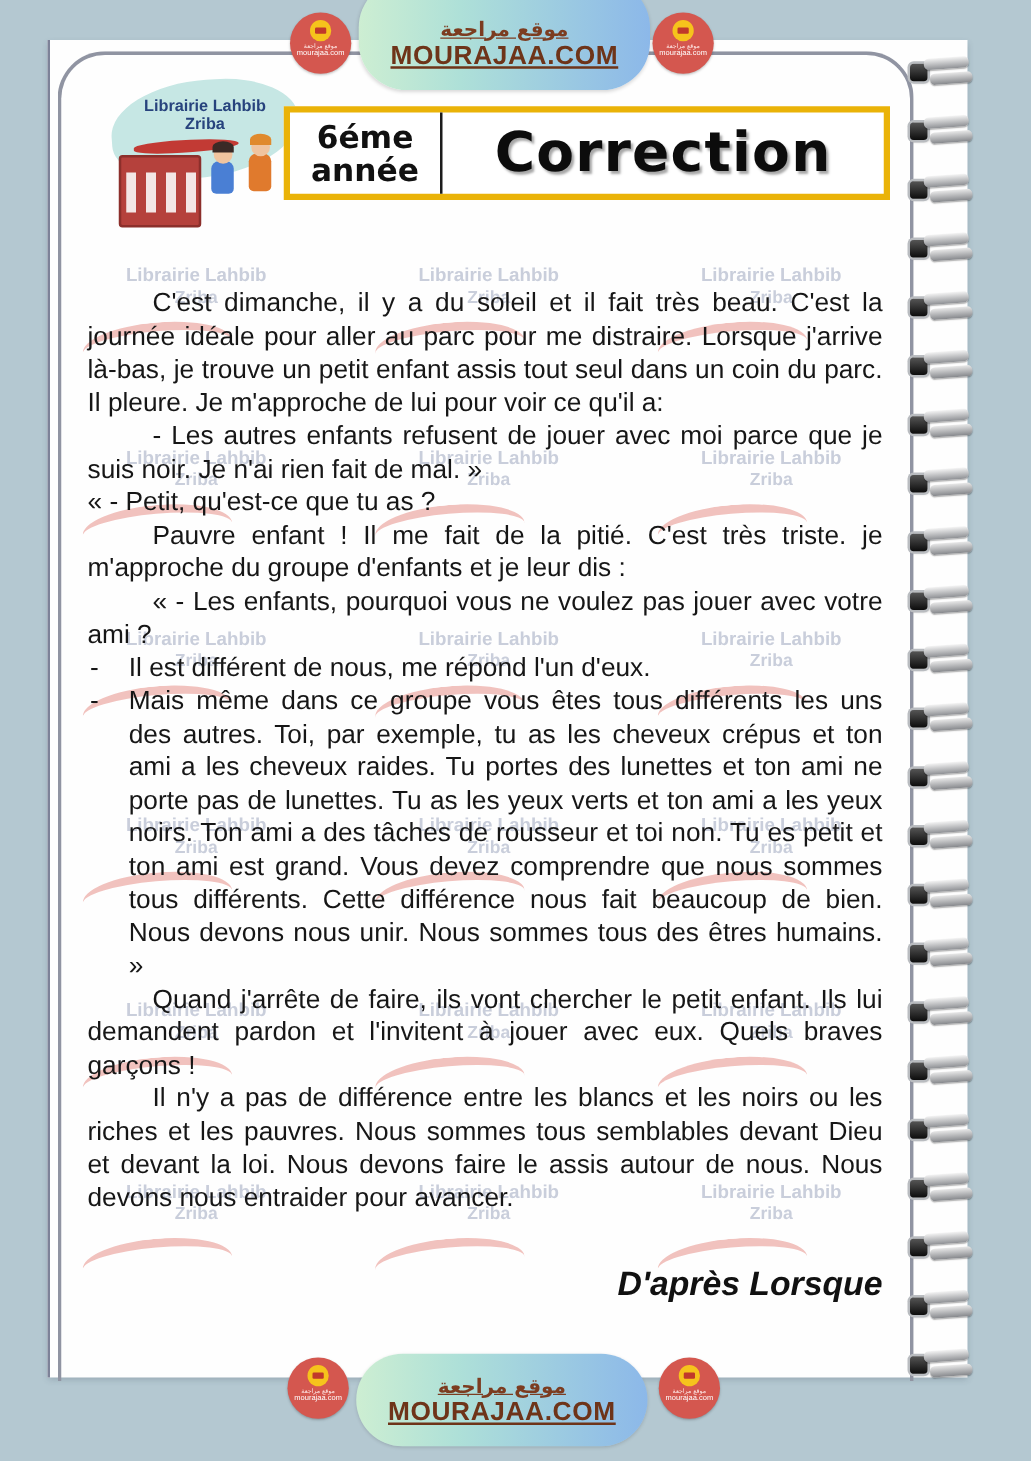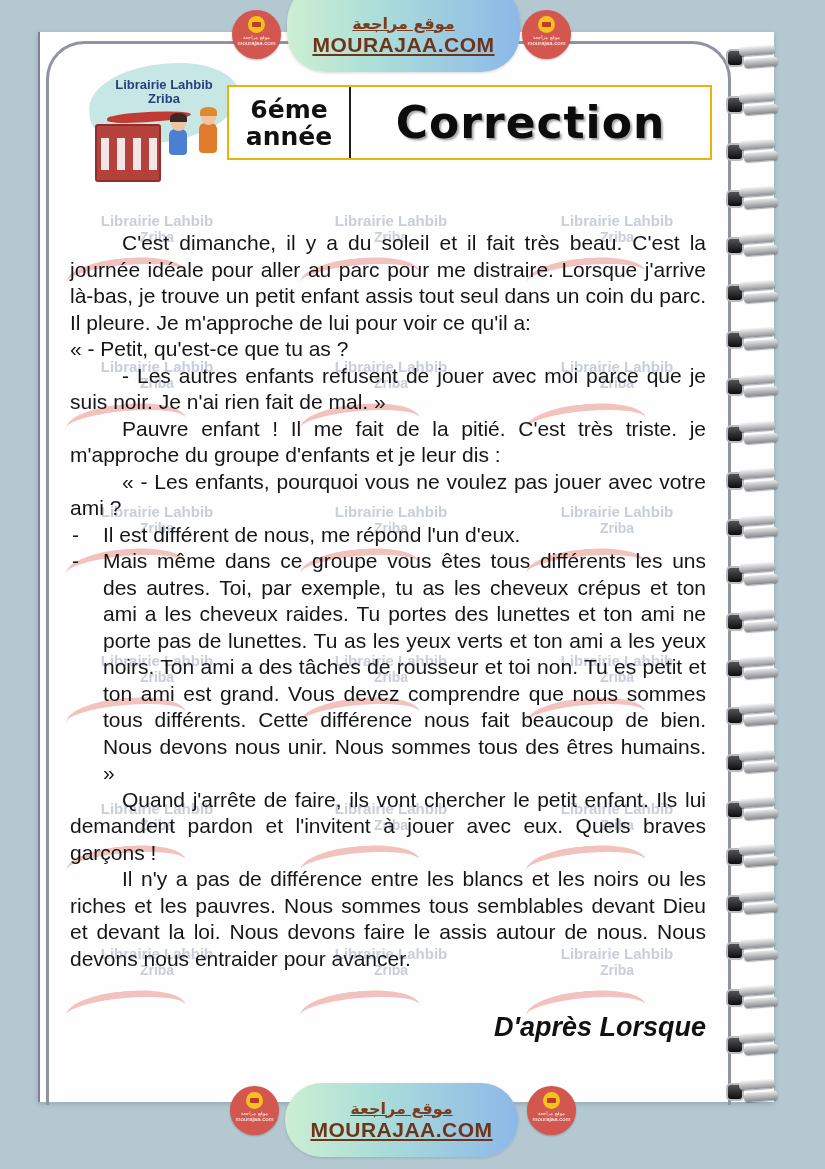"6éme année" .title-table { border: 2px solid #eab308 -> 5px solid #eab308 }
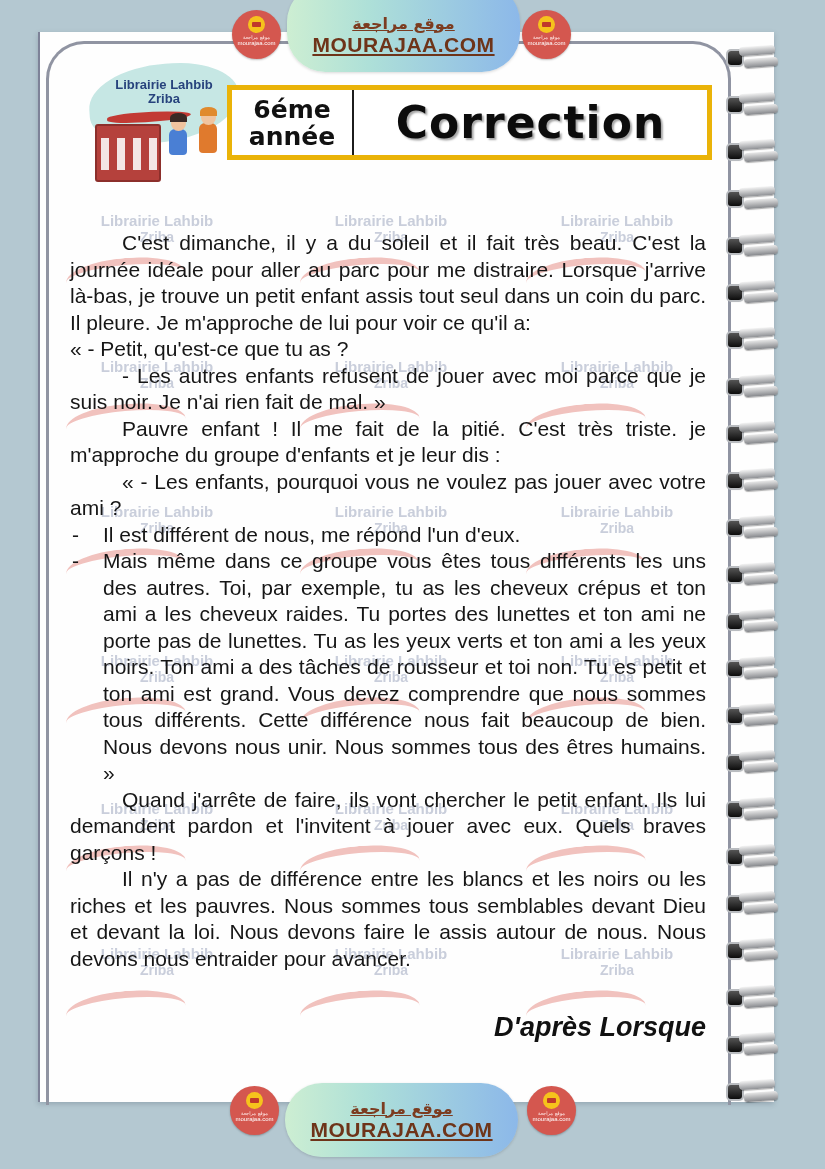"« - Petit, qu'est-ce que" div.para { order: before "- Les autres enfants refusent" -> after "- Les autres enfants refusent" }
